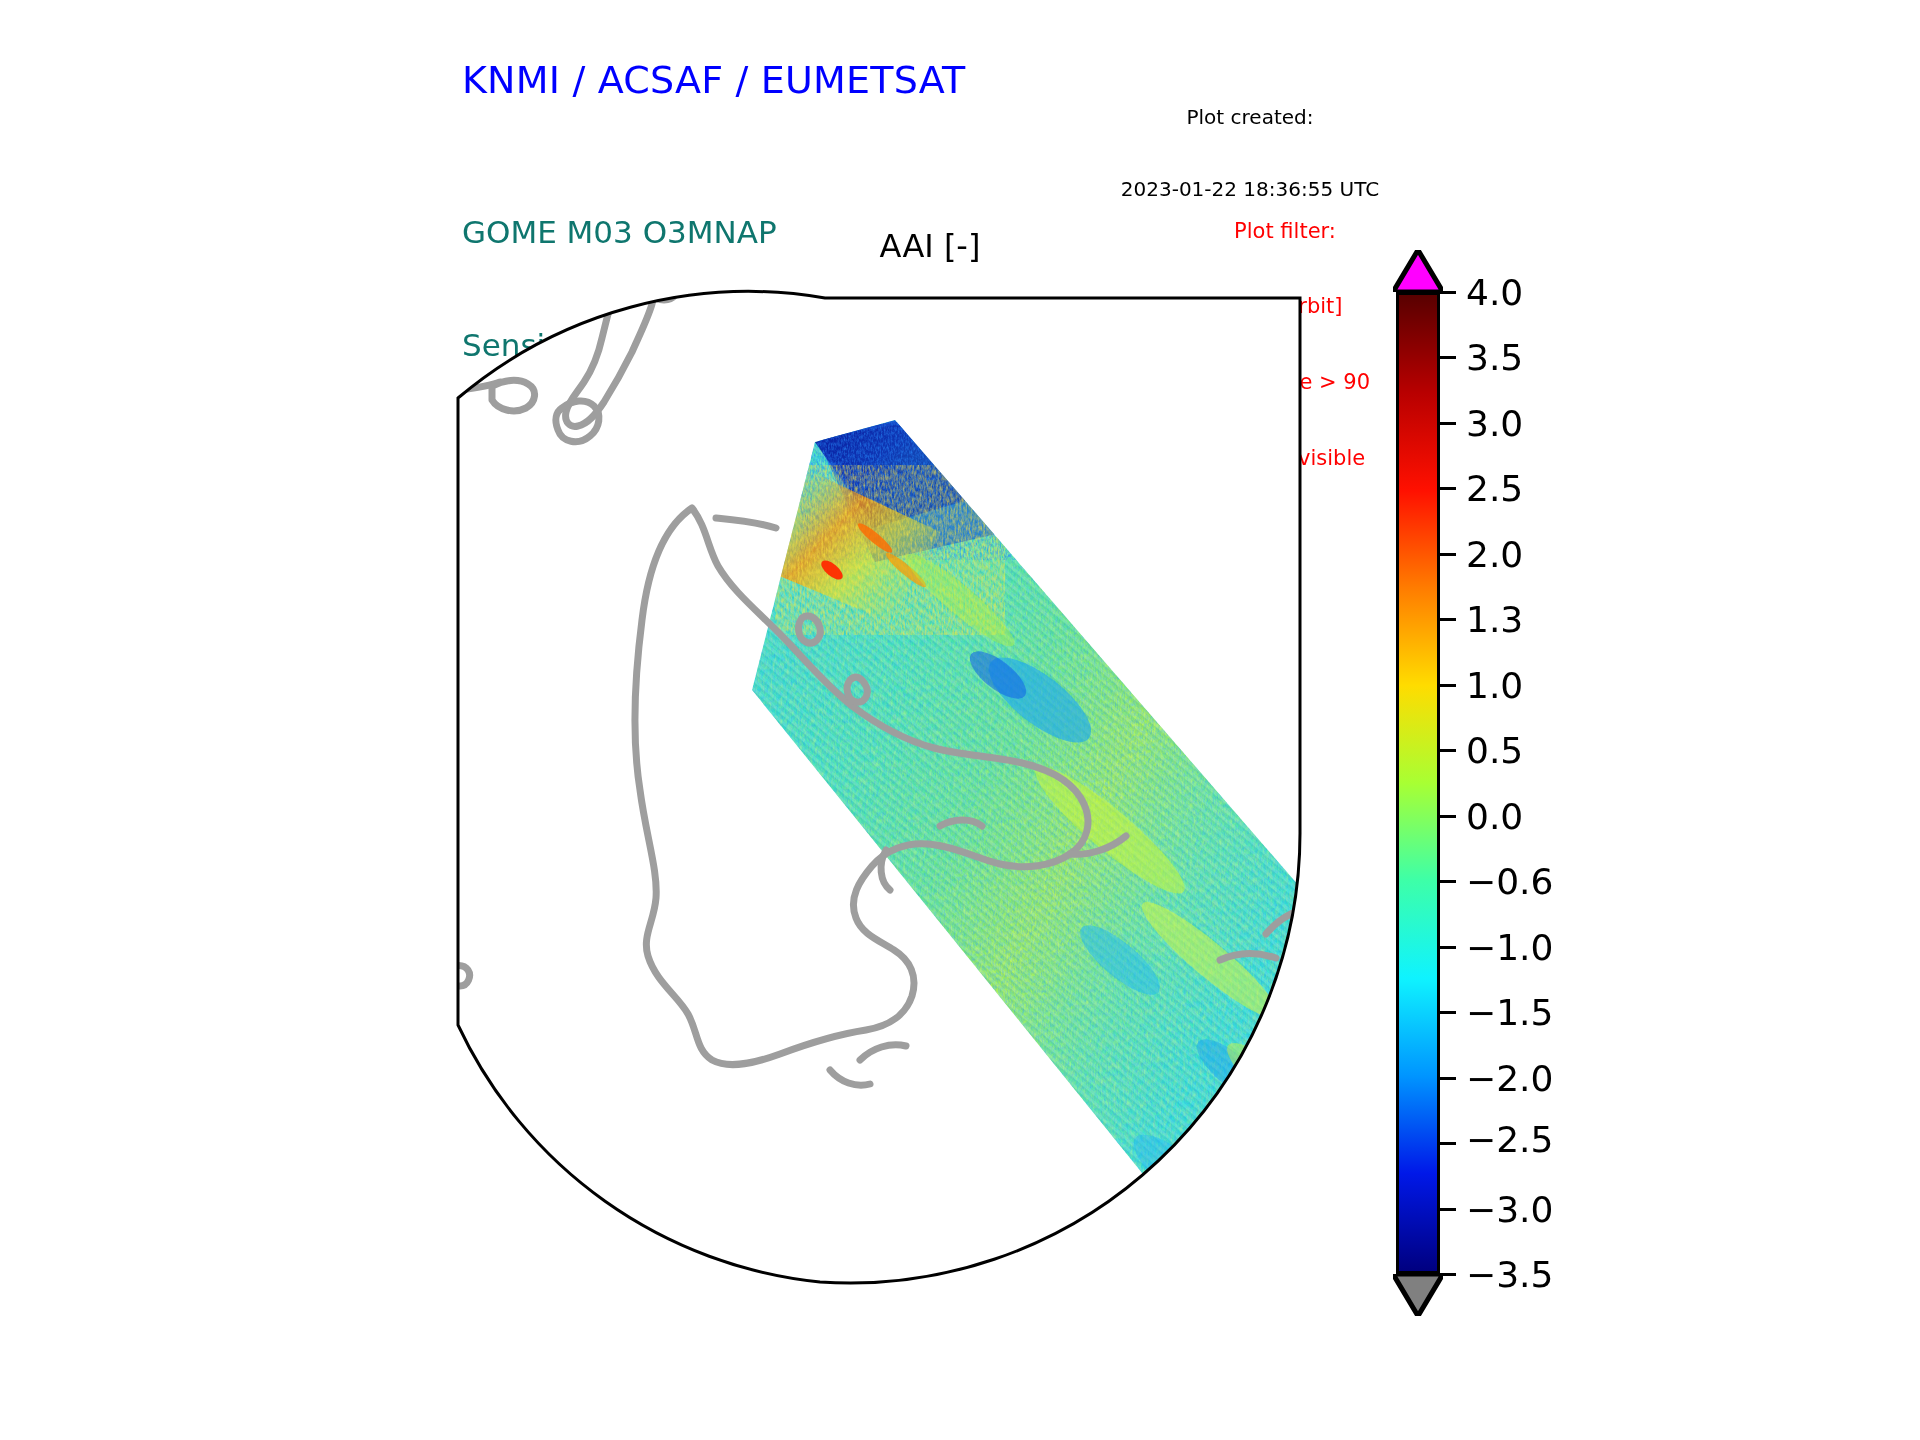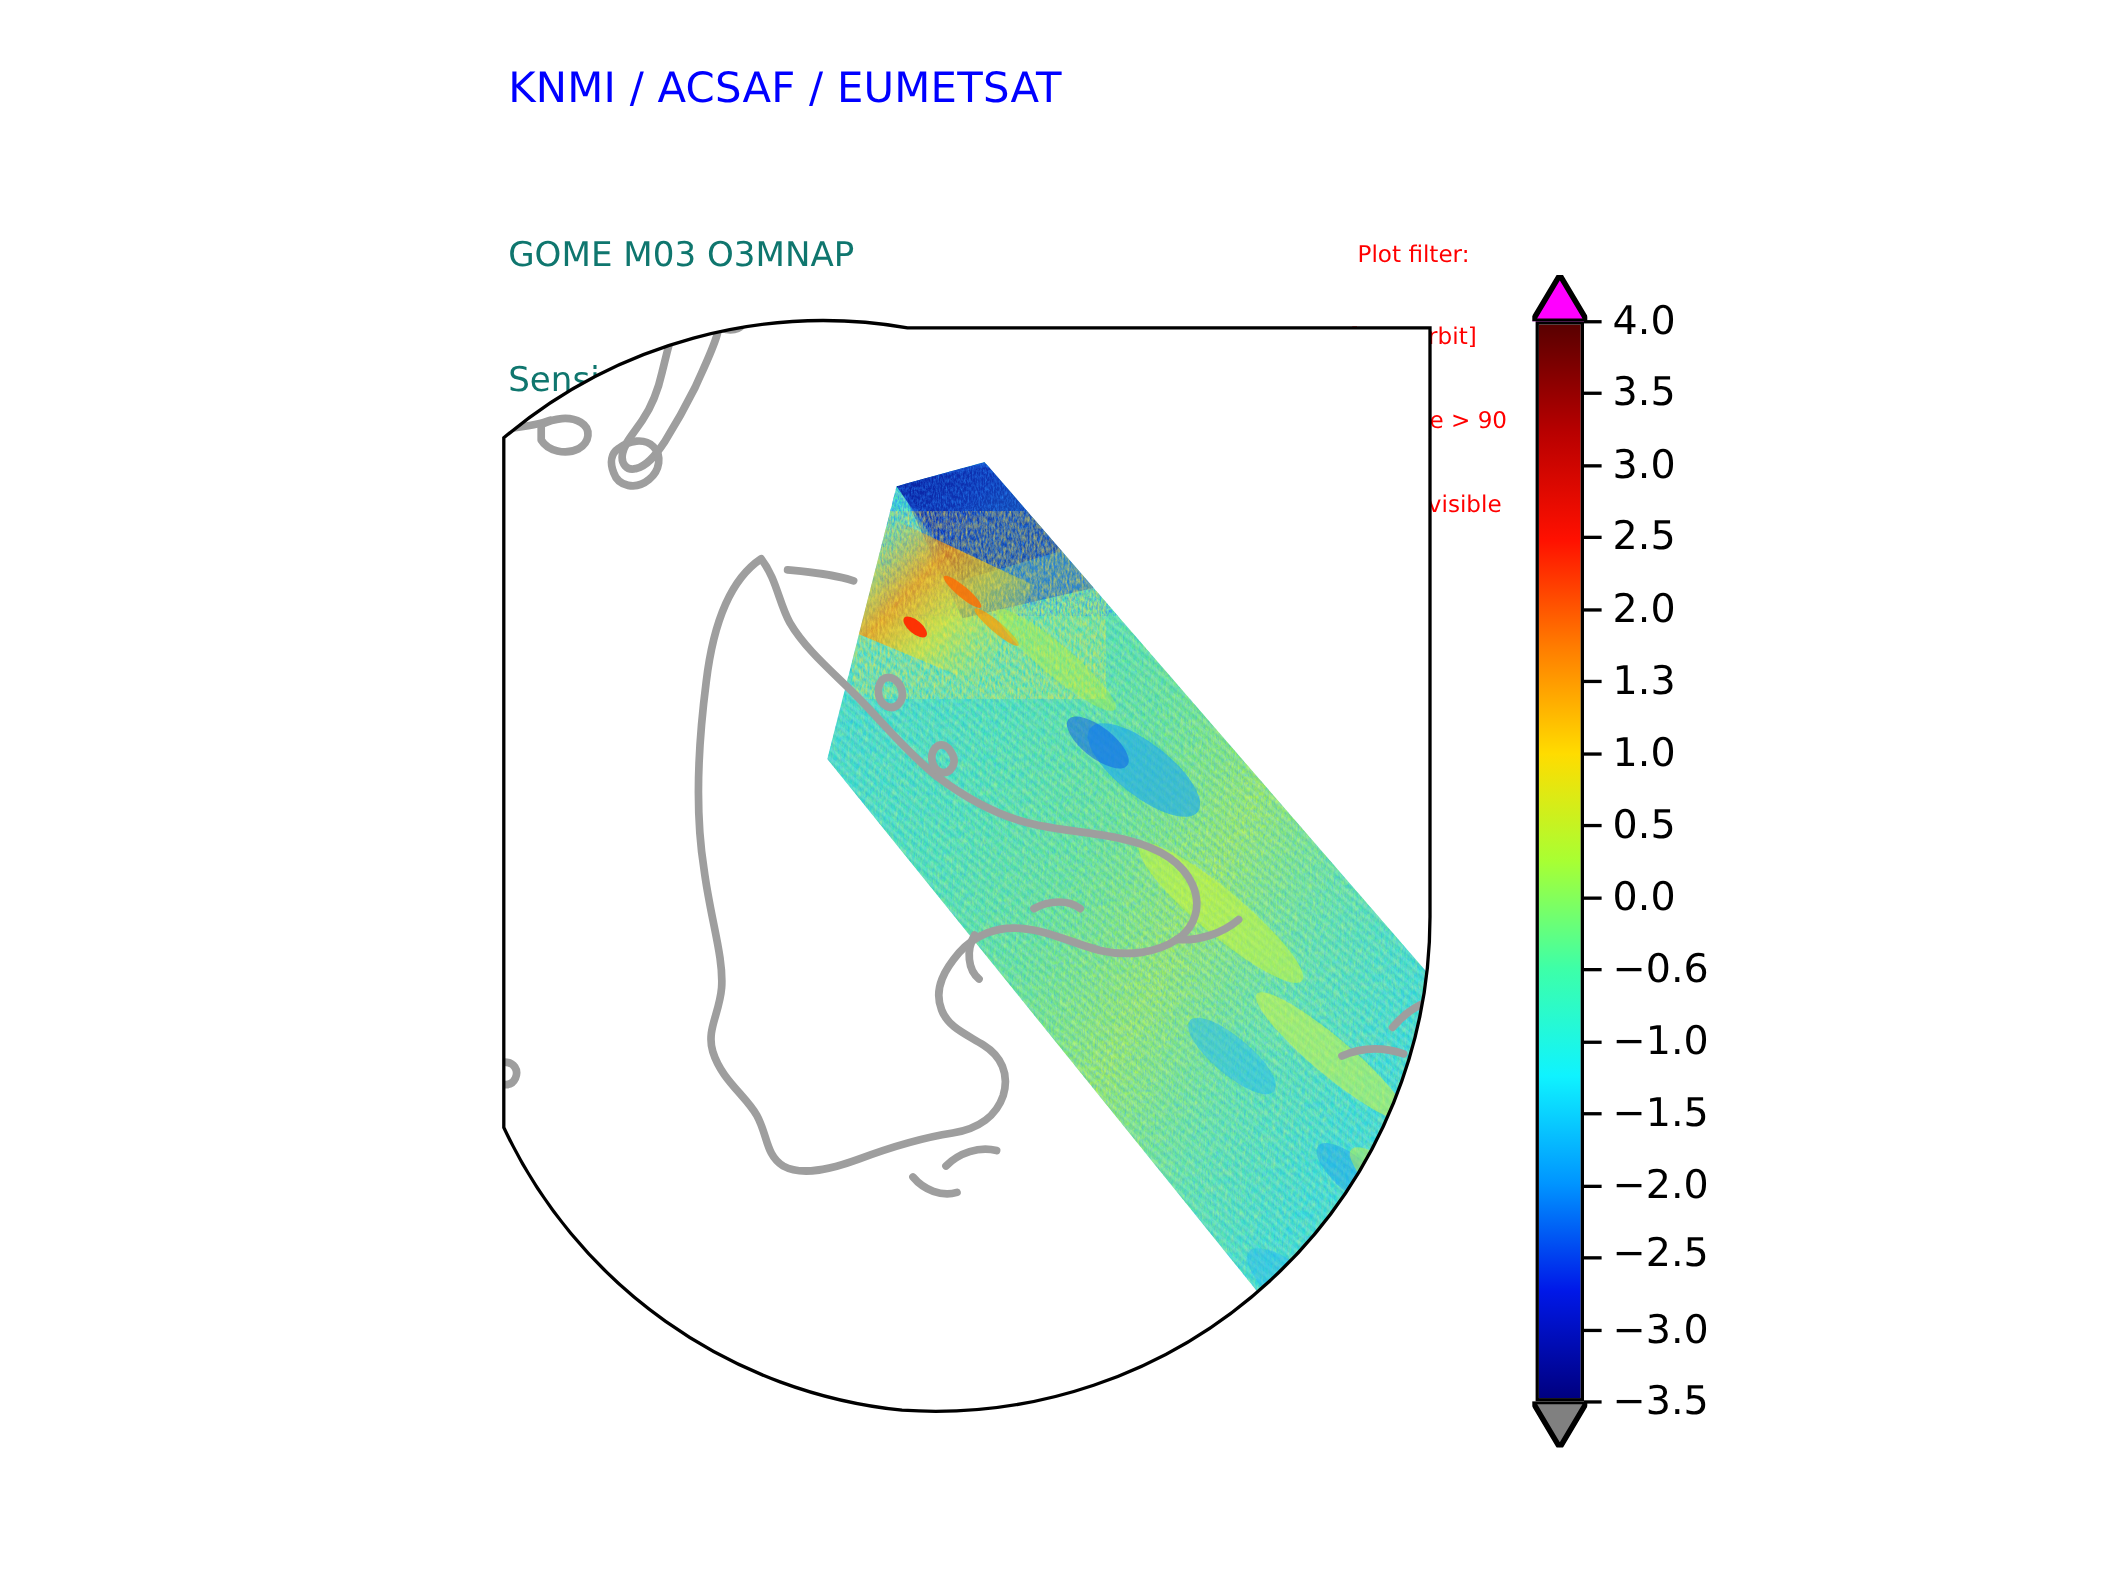"Plot created:" div.txt { html: none -> <div> <div>Plot created:</div> <div>2023-01-22 18:36:55 UTC</div> </div> }
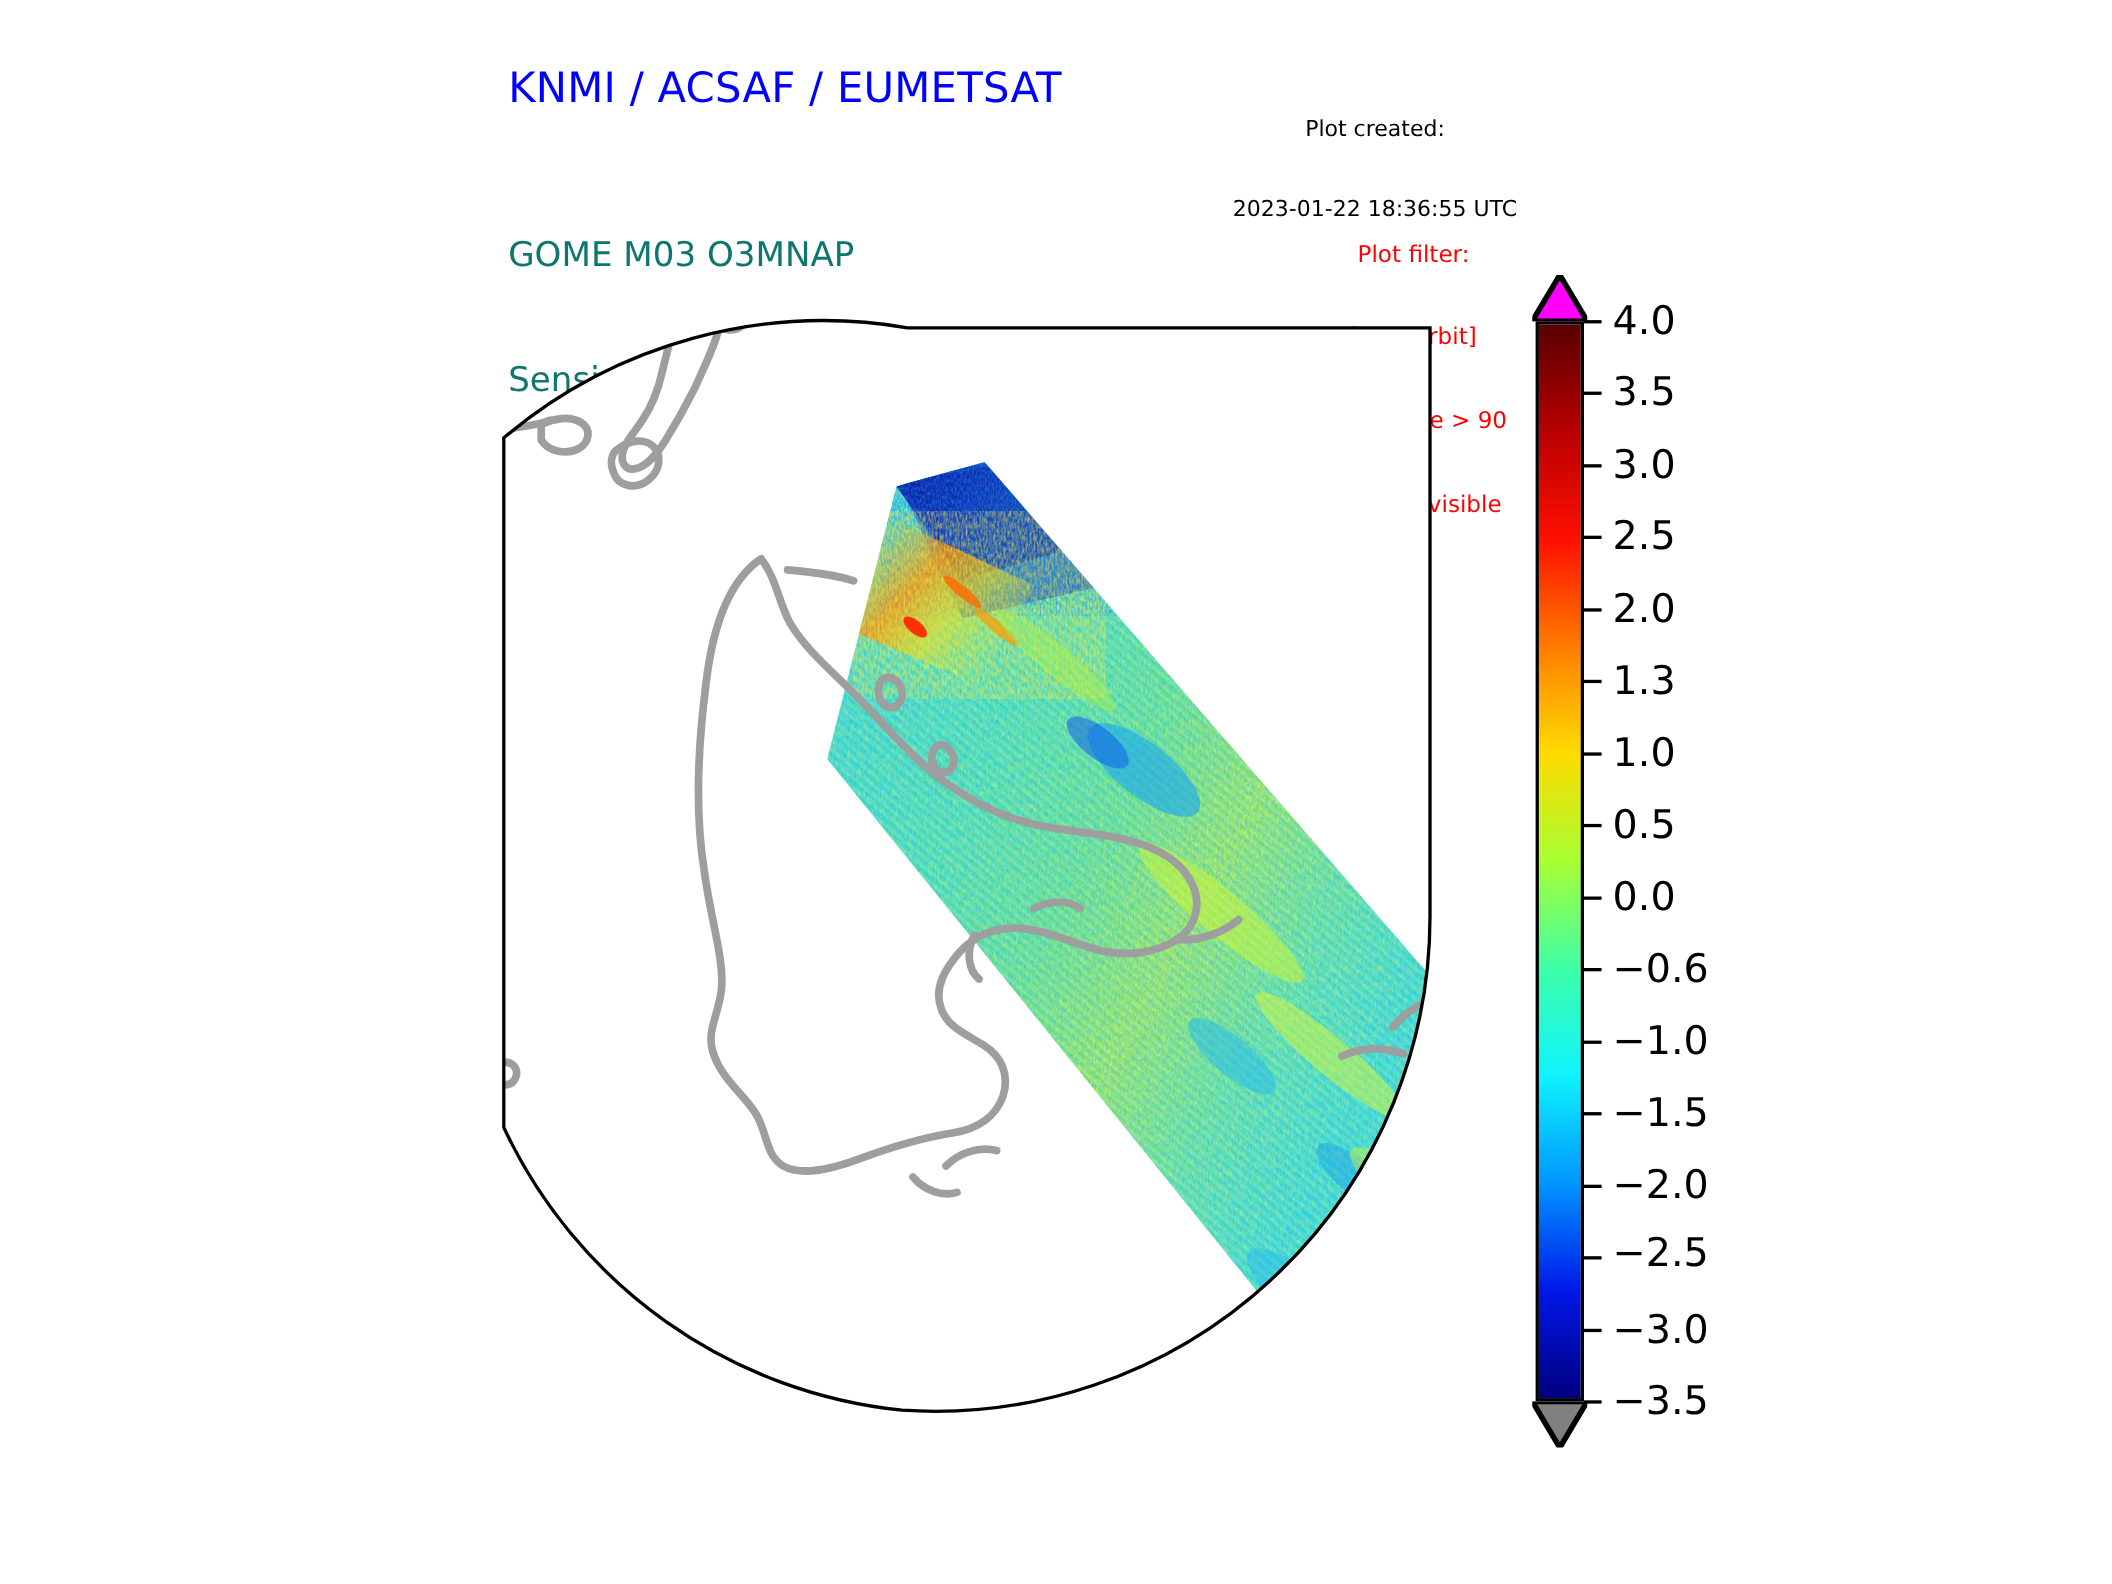"AAI [-]" div.txt { html: none -> <div>AAI [-]</div> }
